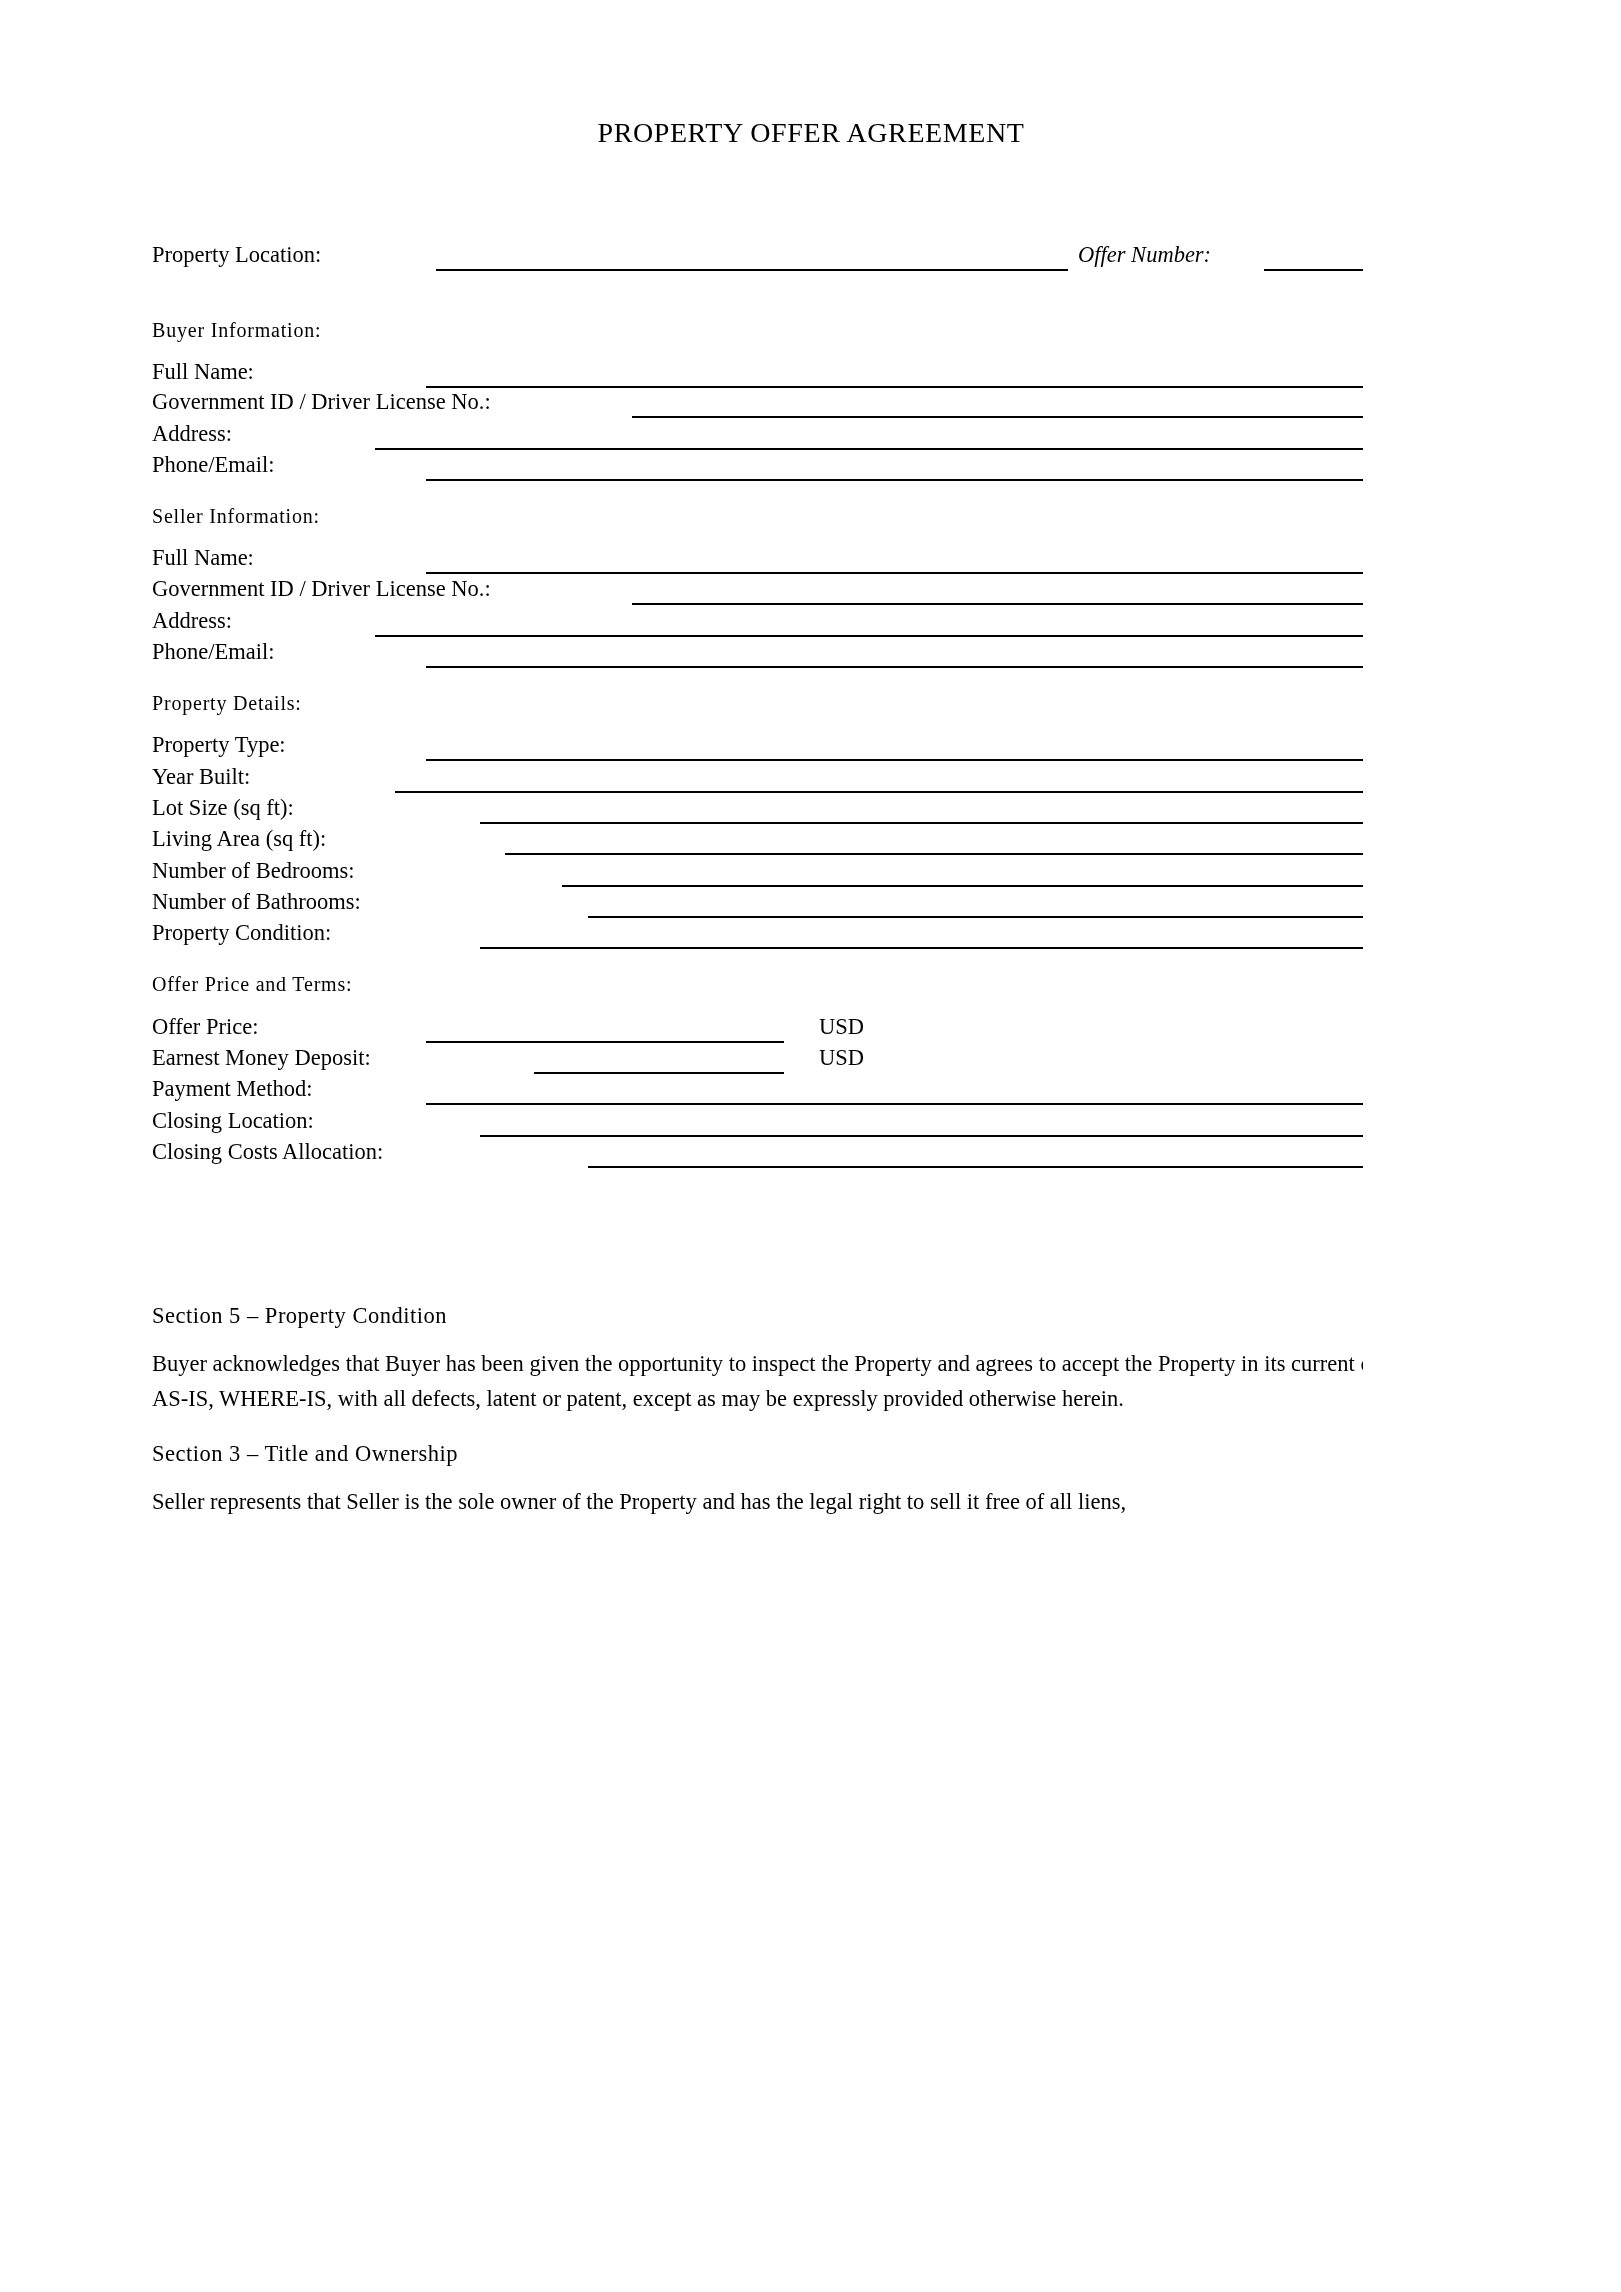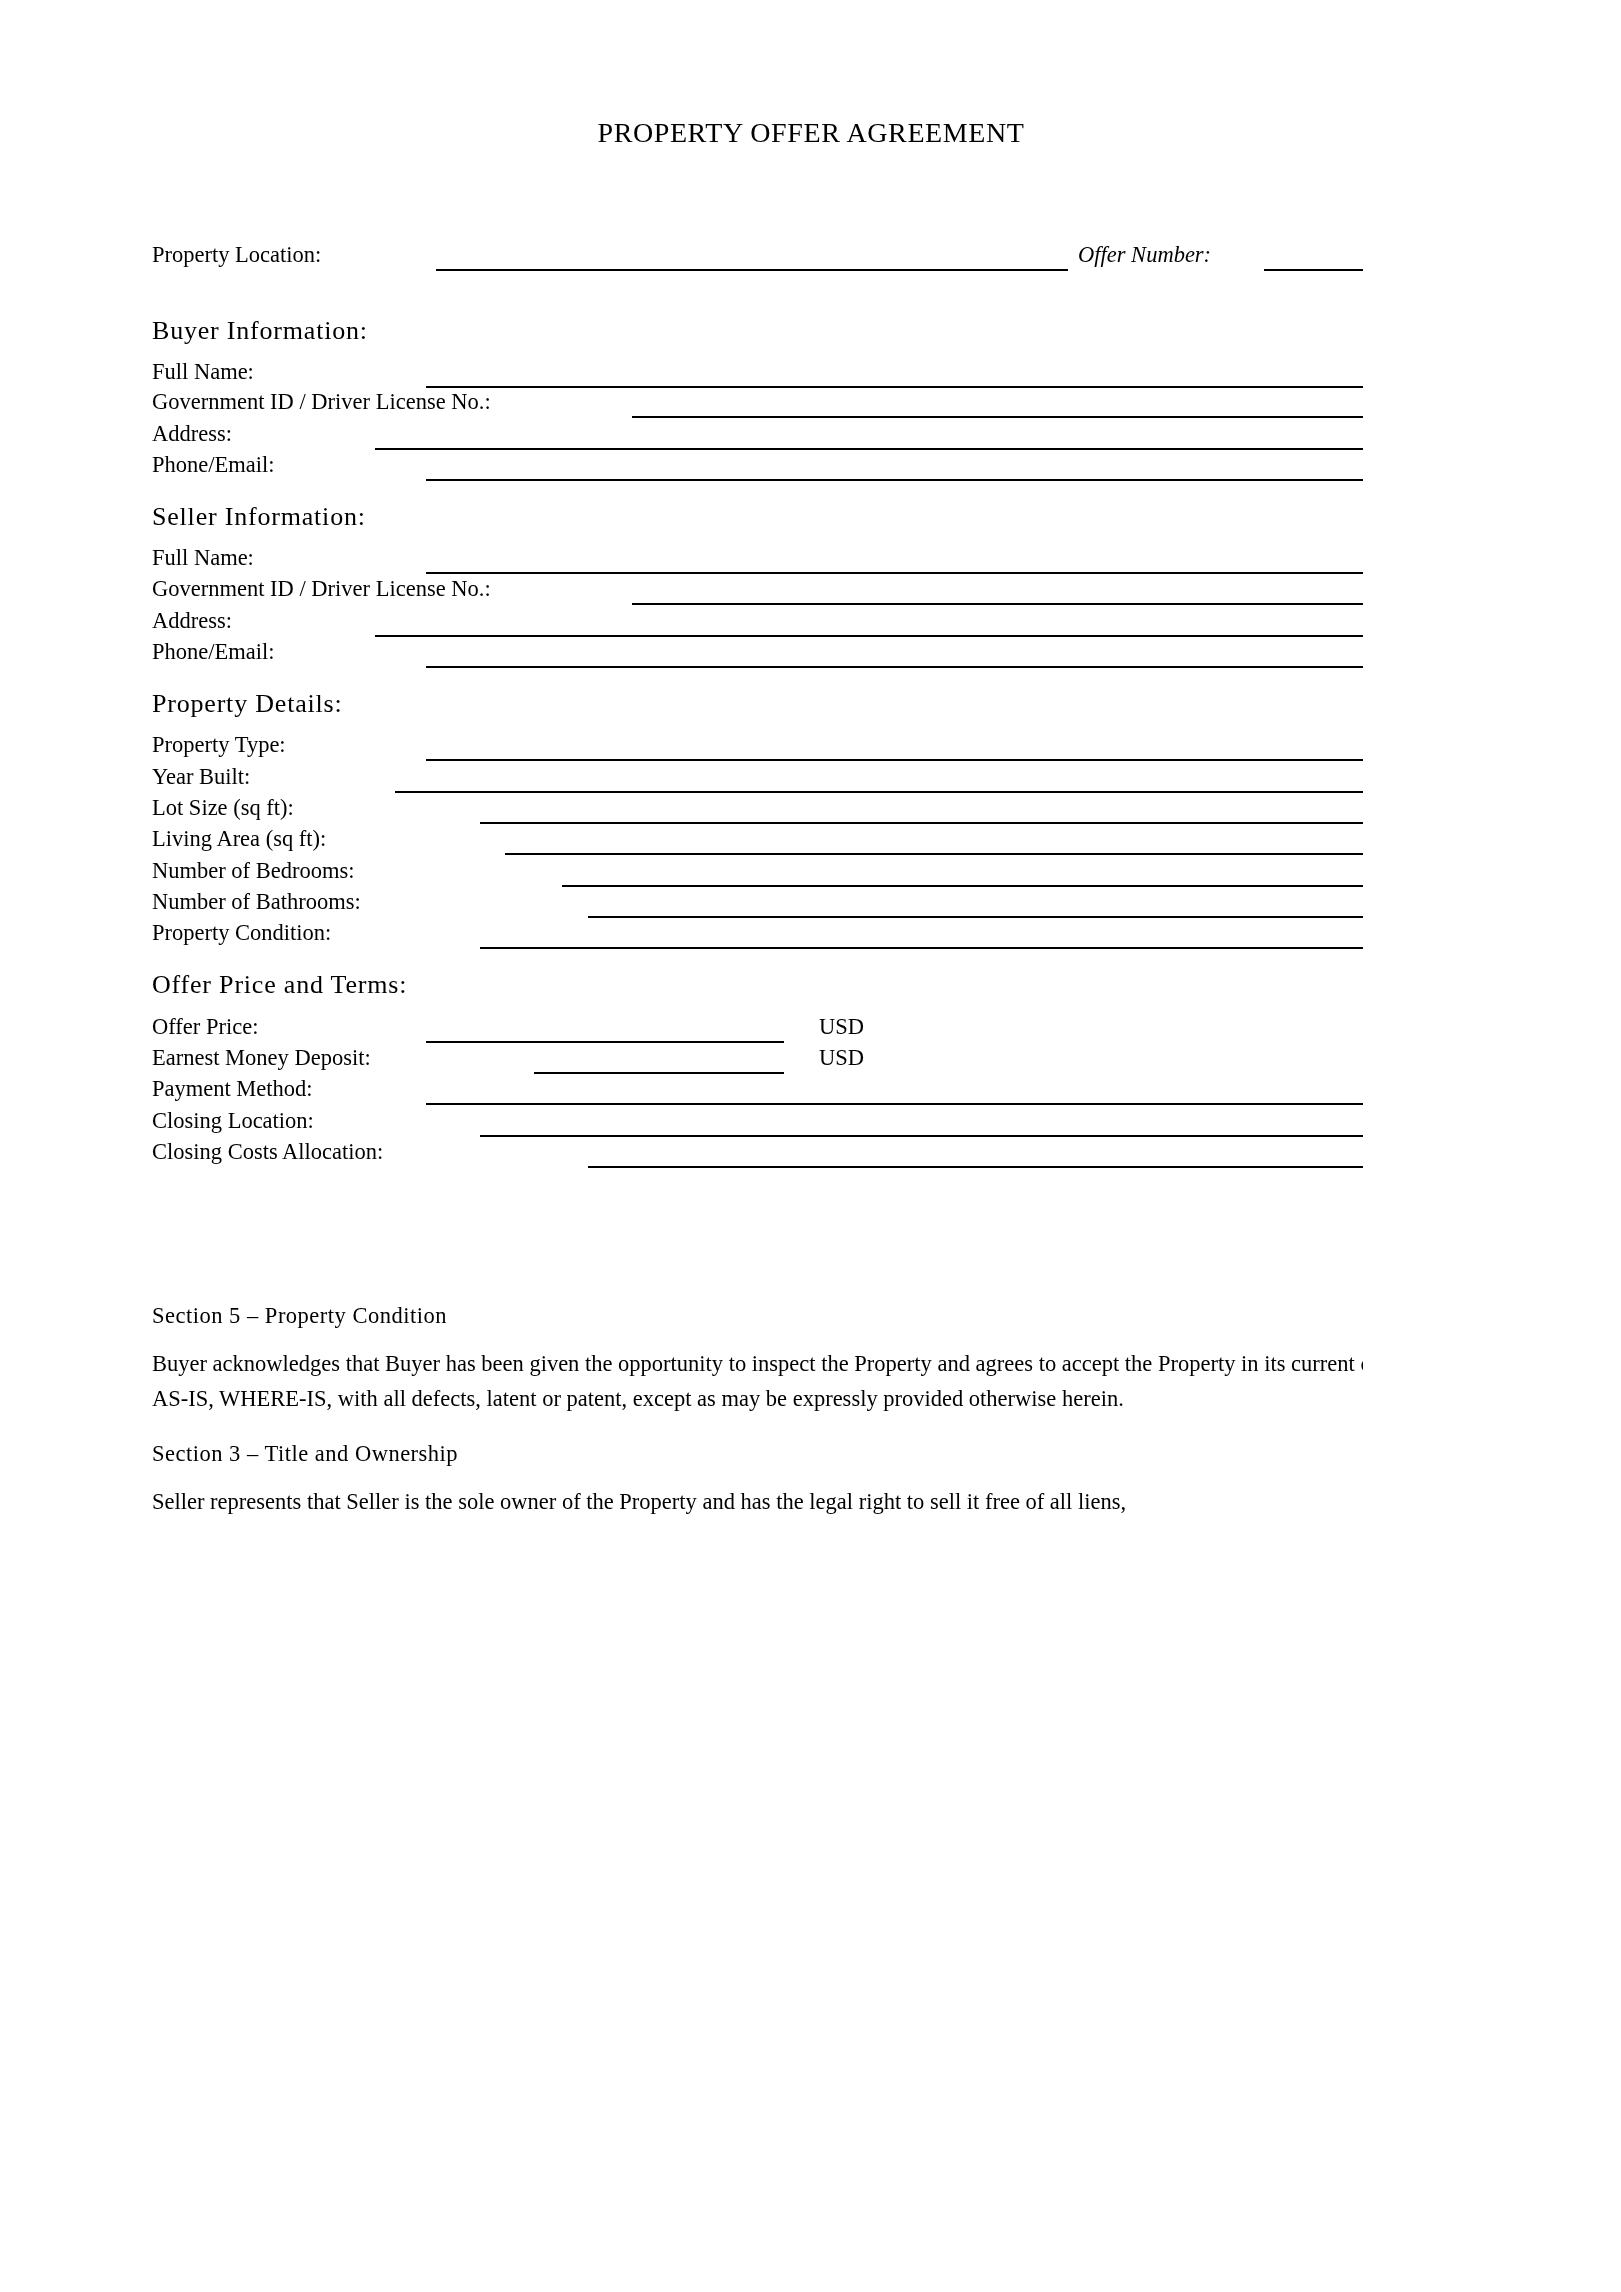"Buyer Information:" .group-heading { font-size: 26px -> 20px }
